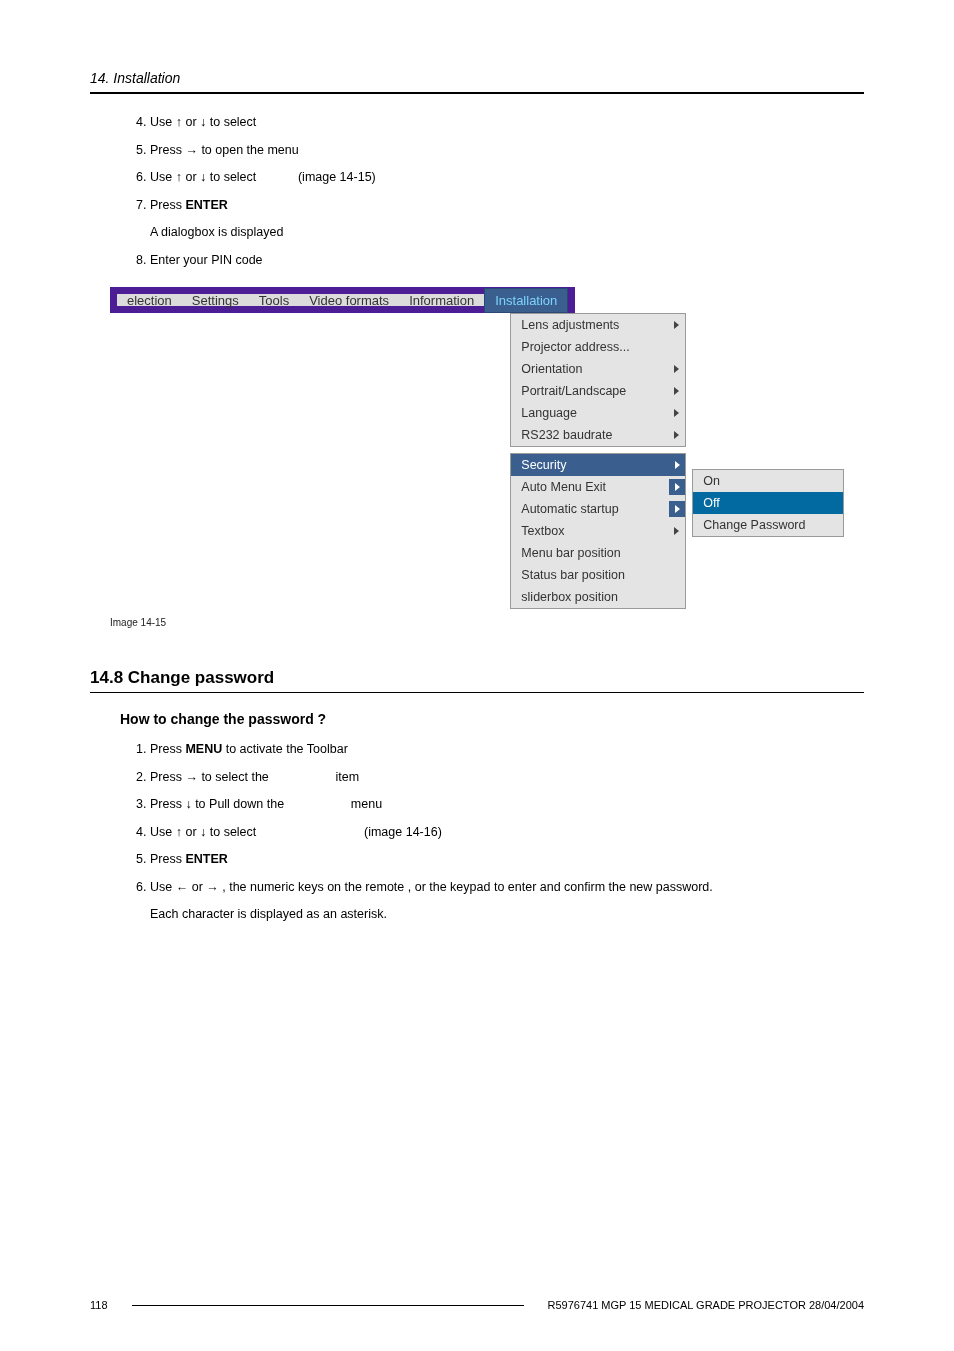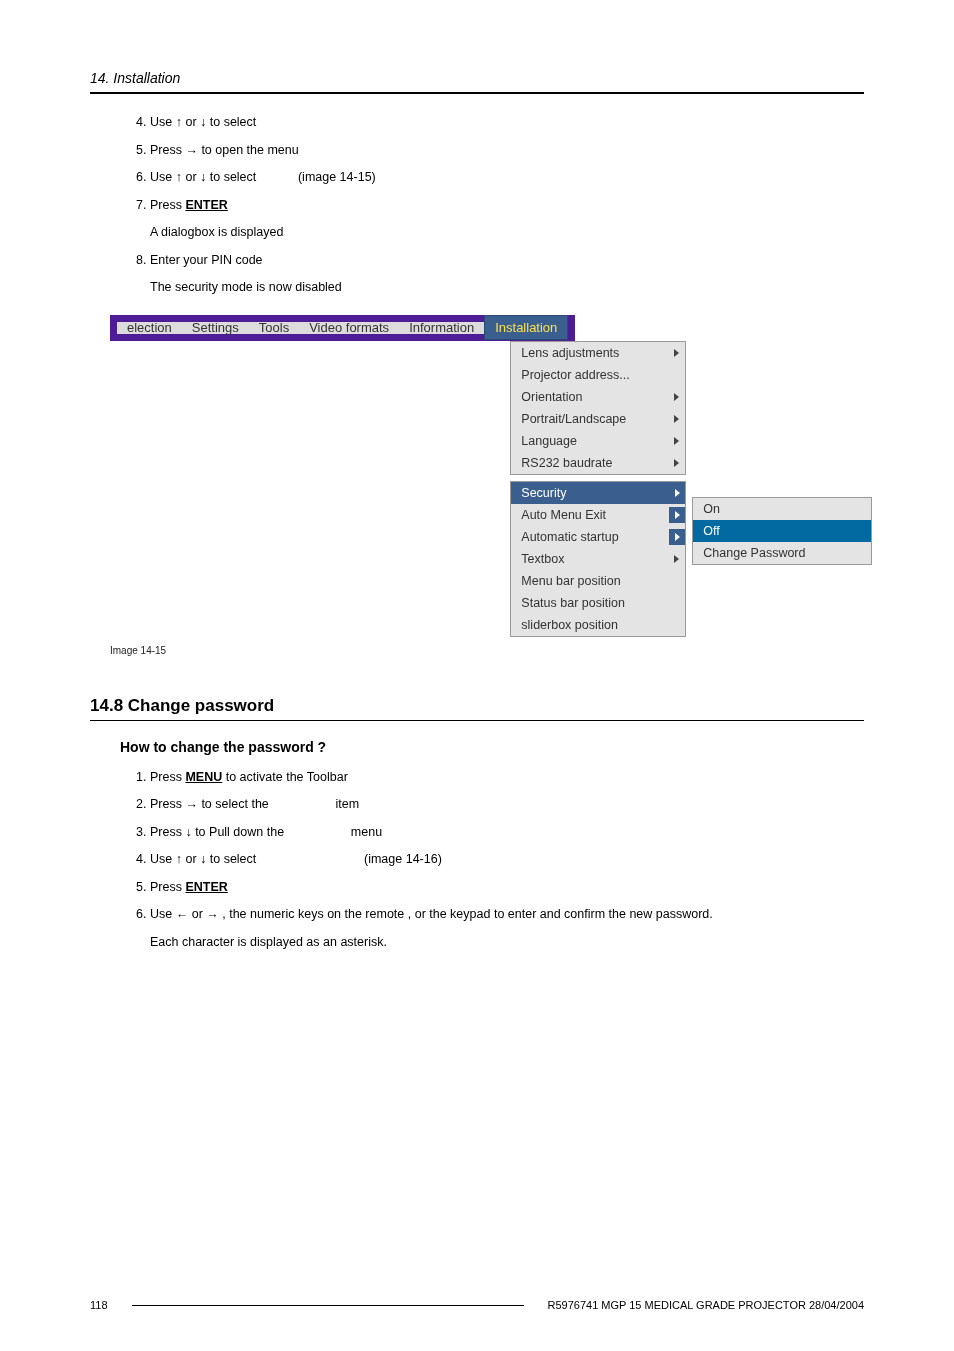"ENTER" .bold { text-decoration: underline -> none }
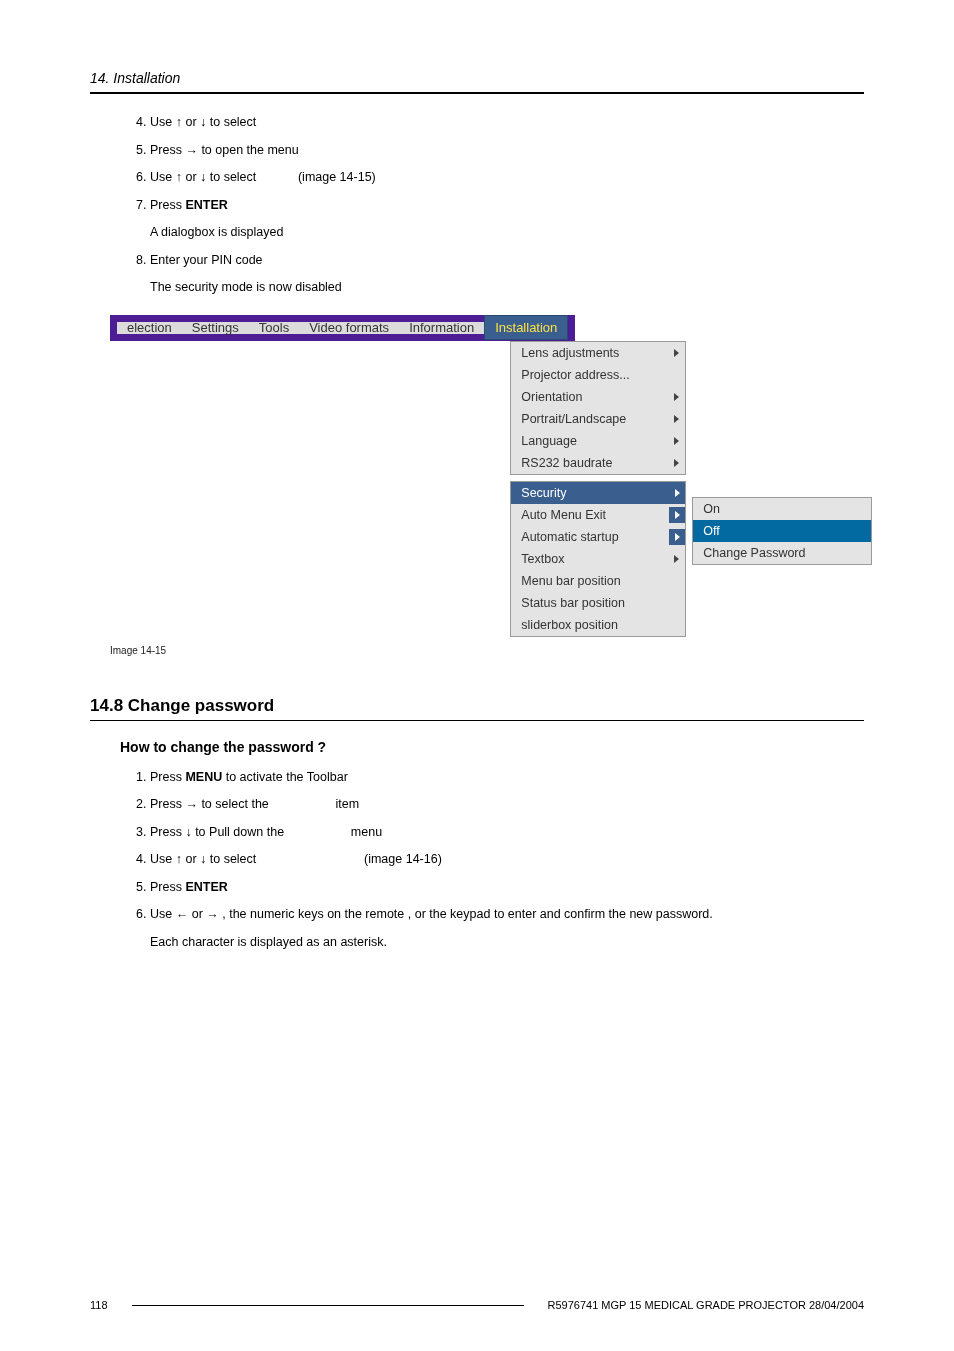"The security mode is now" span.sub { html: <span>The security mode is now disabled</span> -> none }
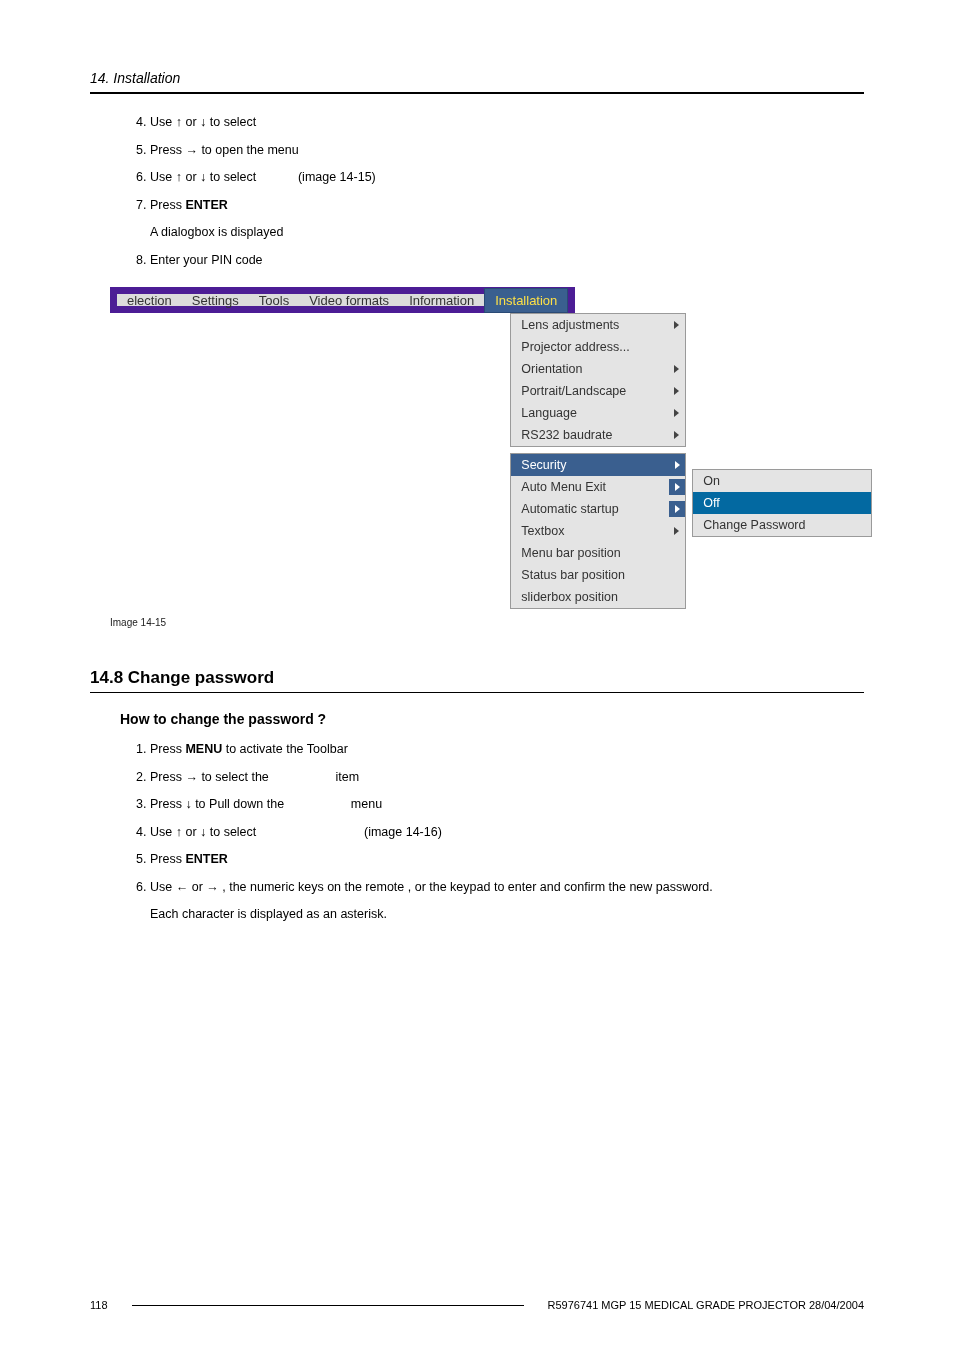"Installation" .menubar .tab.active { color: #fde047 -> #7dd3fc }
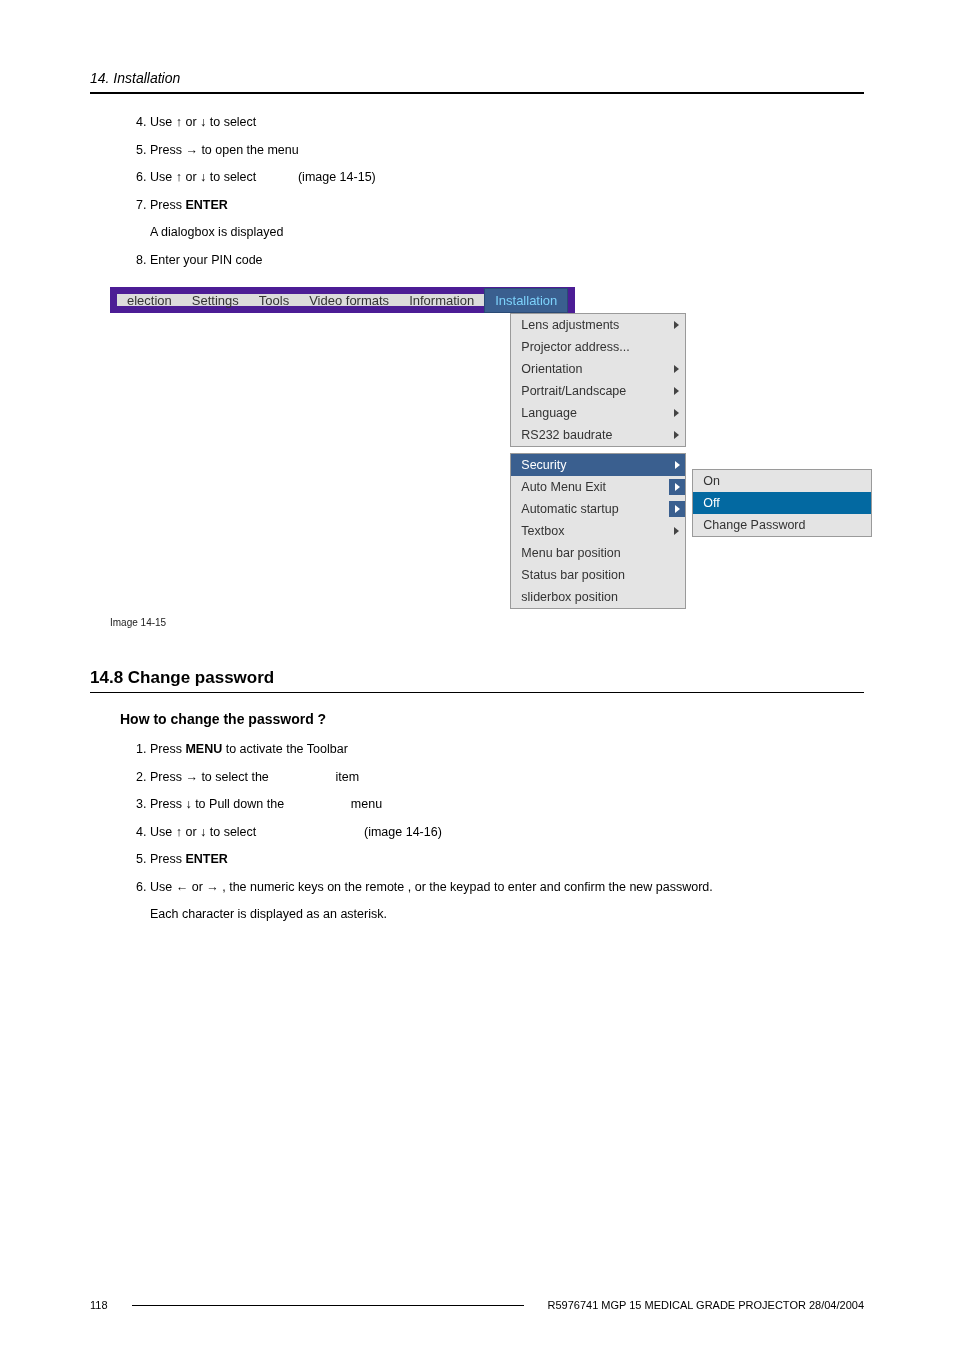"On" .submenu { width: 180px -> 152px }
